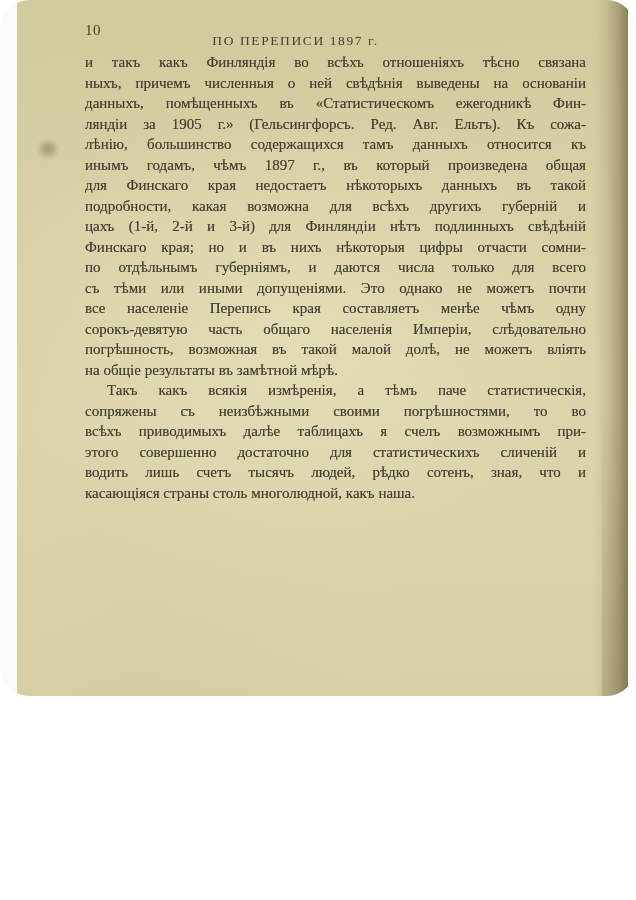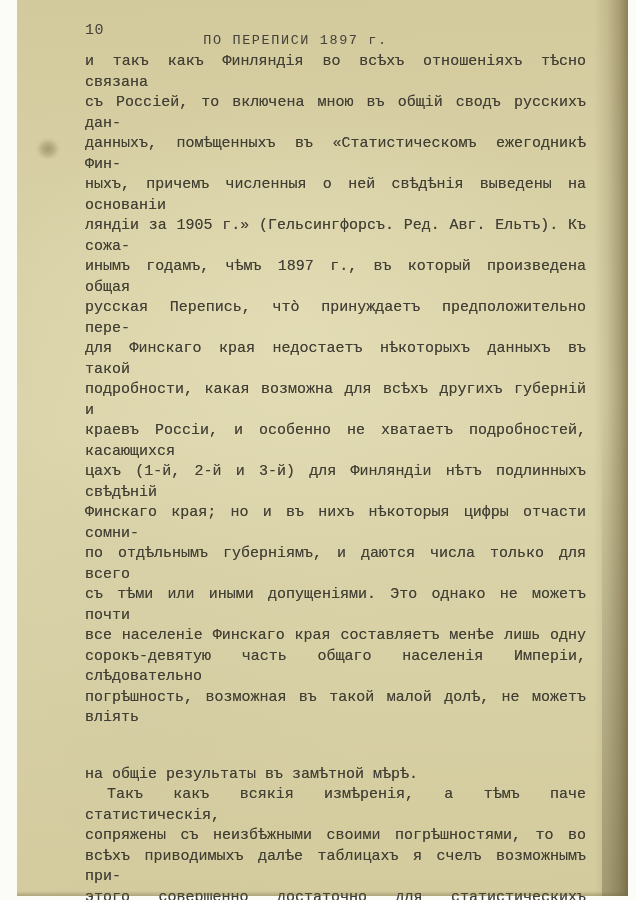"10" .scan { border-radius: none -> 30px; font-family: Liberation Mono, monospace -> Liberation Serif, serif; height: 900px -> 696px }
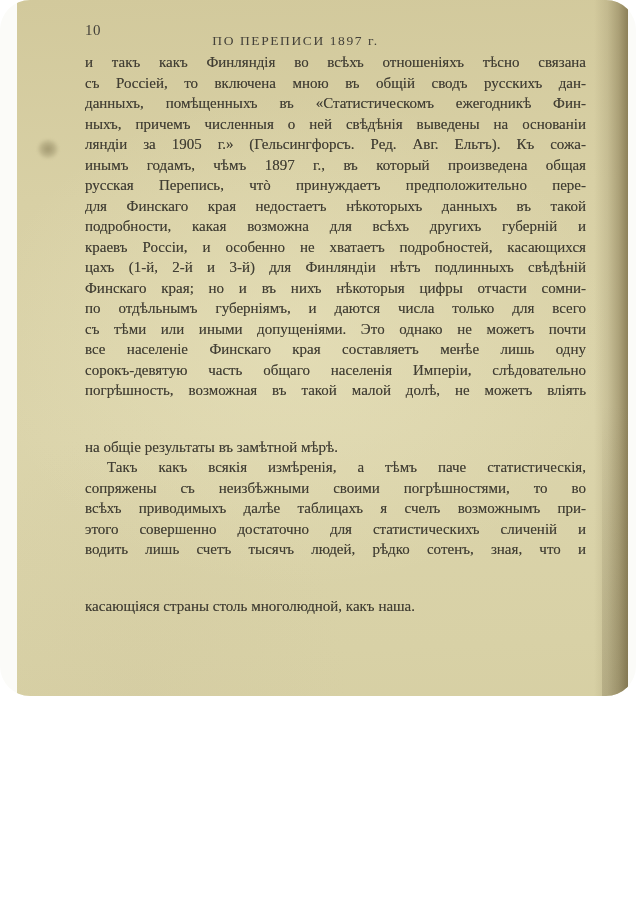"съ Россіей, то включена мною" div.line { html: <div>съ Россіей, то включена мною въ общій сводъ русскихъ дан-</div> -> none }
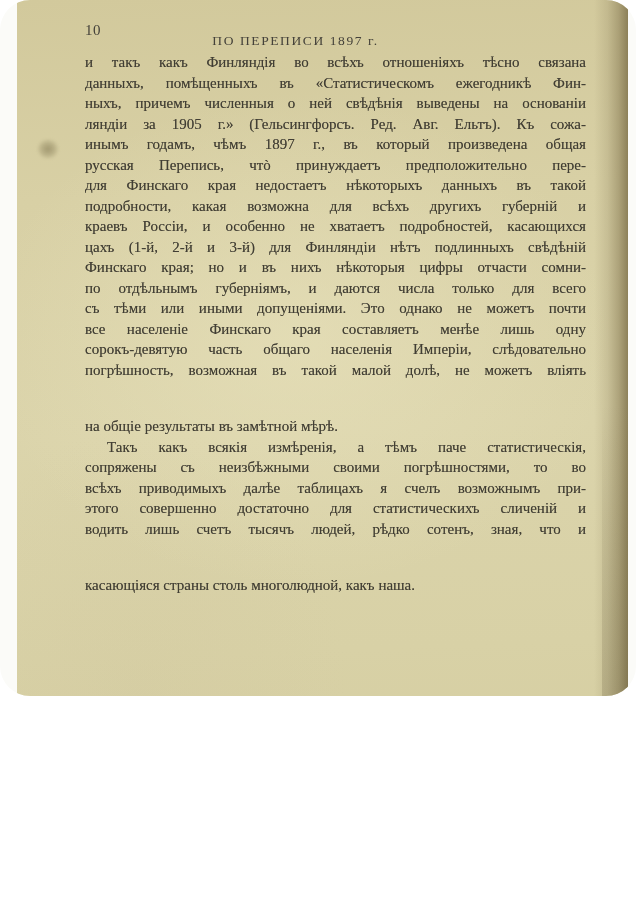"данныхъ, помѣщенныхъ въ «Статистическомъ" div.line { order: before "ныхъ, причемъ численныя о ней" -> after "ныхъ, причемъ численныя о ней" }
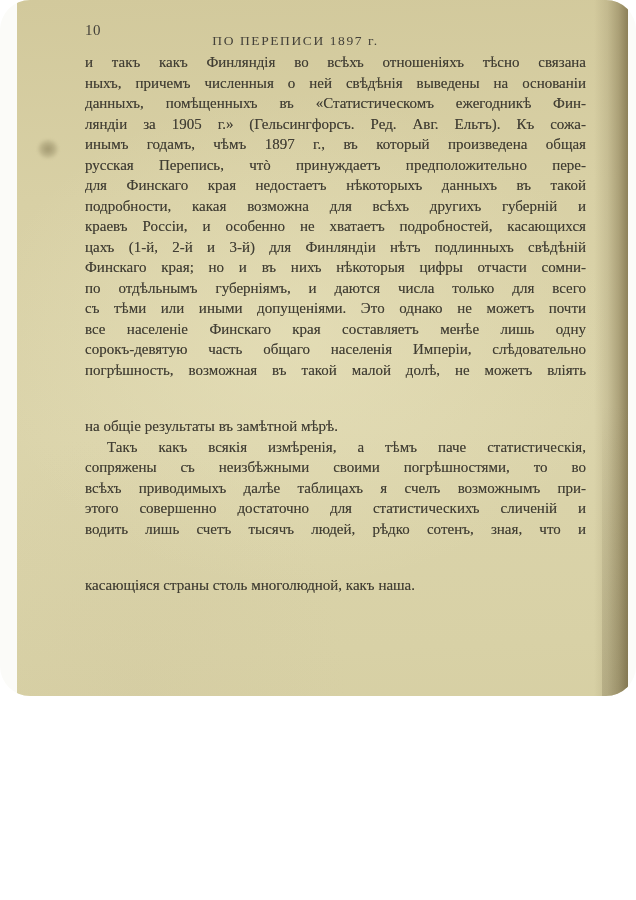"лѣнію, большинство содержащихся тамъ" div.line { html: none -> <div>лѣнію, большинство содержащихся тамъ данныхъ относится къ</div> }
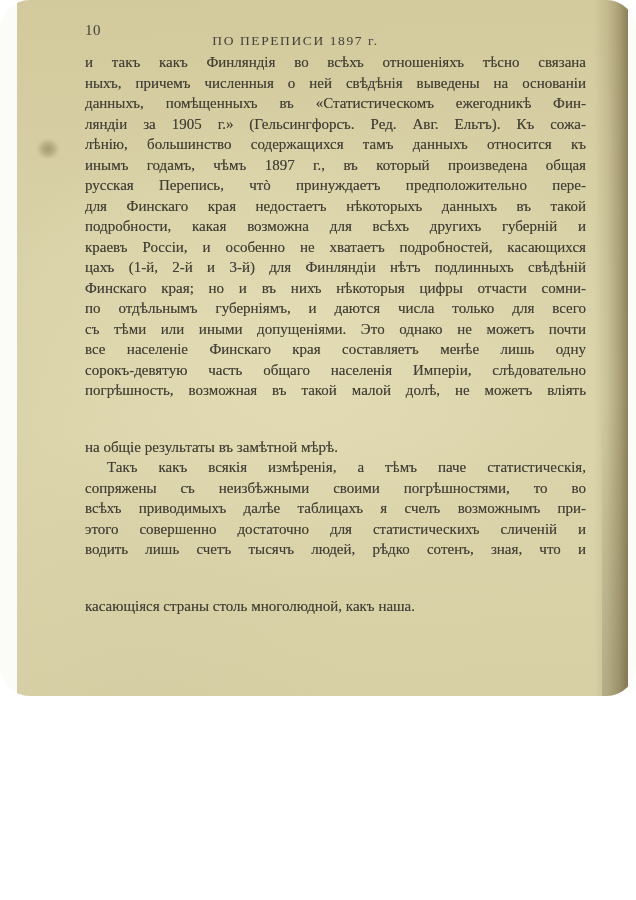"русская Перепись, чтò принуждаетъ" div.line { html: <div>русская Перепись, чтò принуждаетъ предположительно пере-</div> -> none }
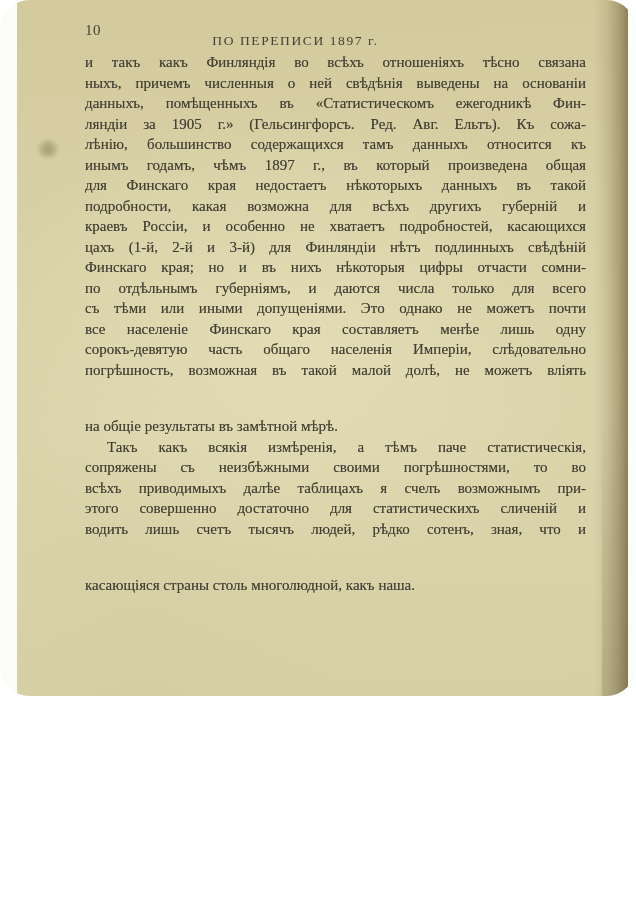"краевъ Россіи, и особенно не" div.line { html: <div>краевъ Россіи, и особенно не хватаетъ подробностей, касающихся</div> -> none }
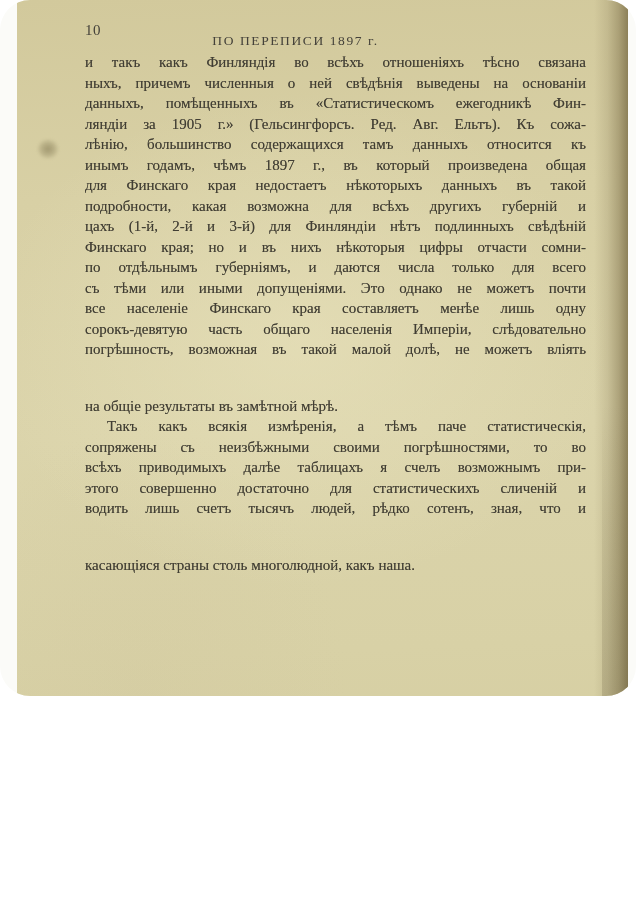"все населеніе Финскаго края составляетъ" div.line { text: Финскаго края составляетъ менѣе лишь -> Перепись края составляетъ менѣе чѣмъ }
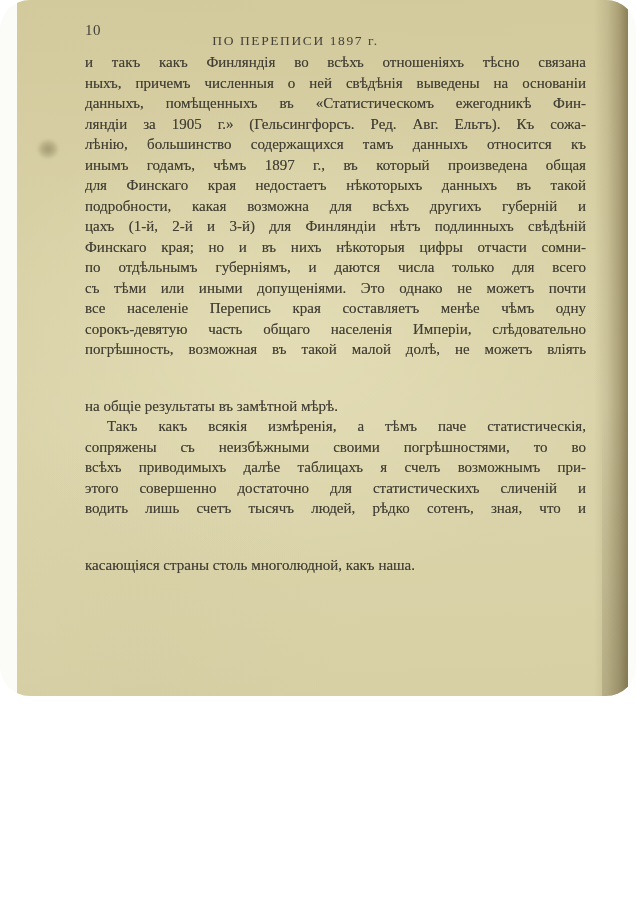"на общіе результаты въ замѣтной" .line.last { margin-top: 36px -> none }
